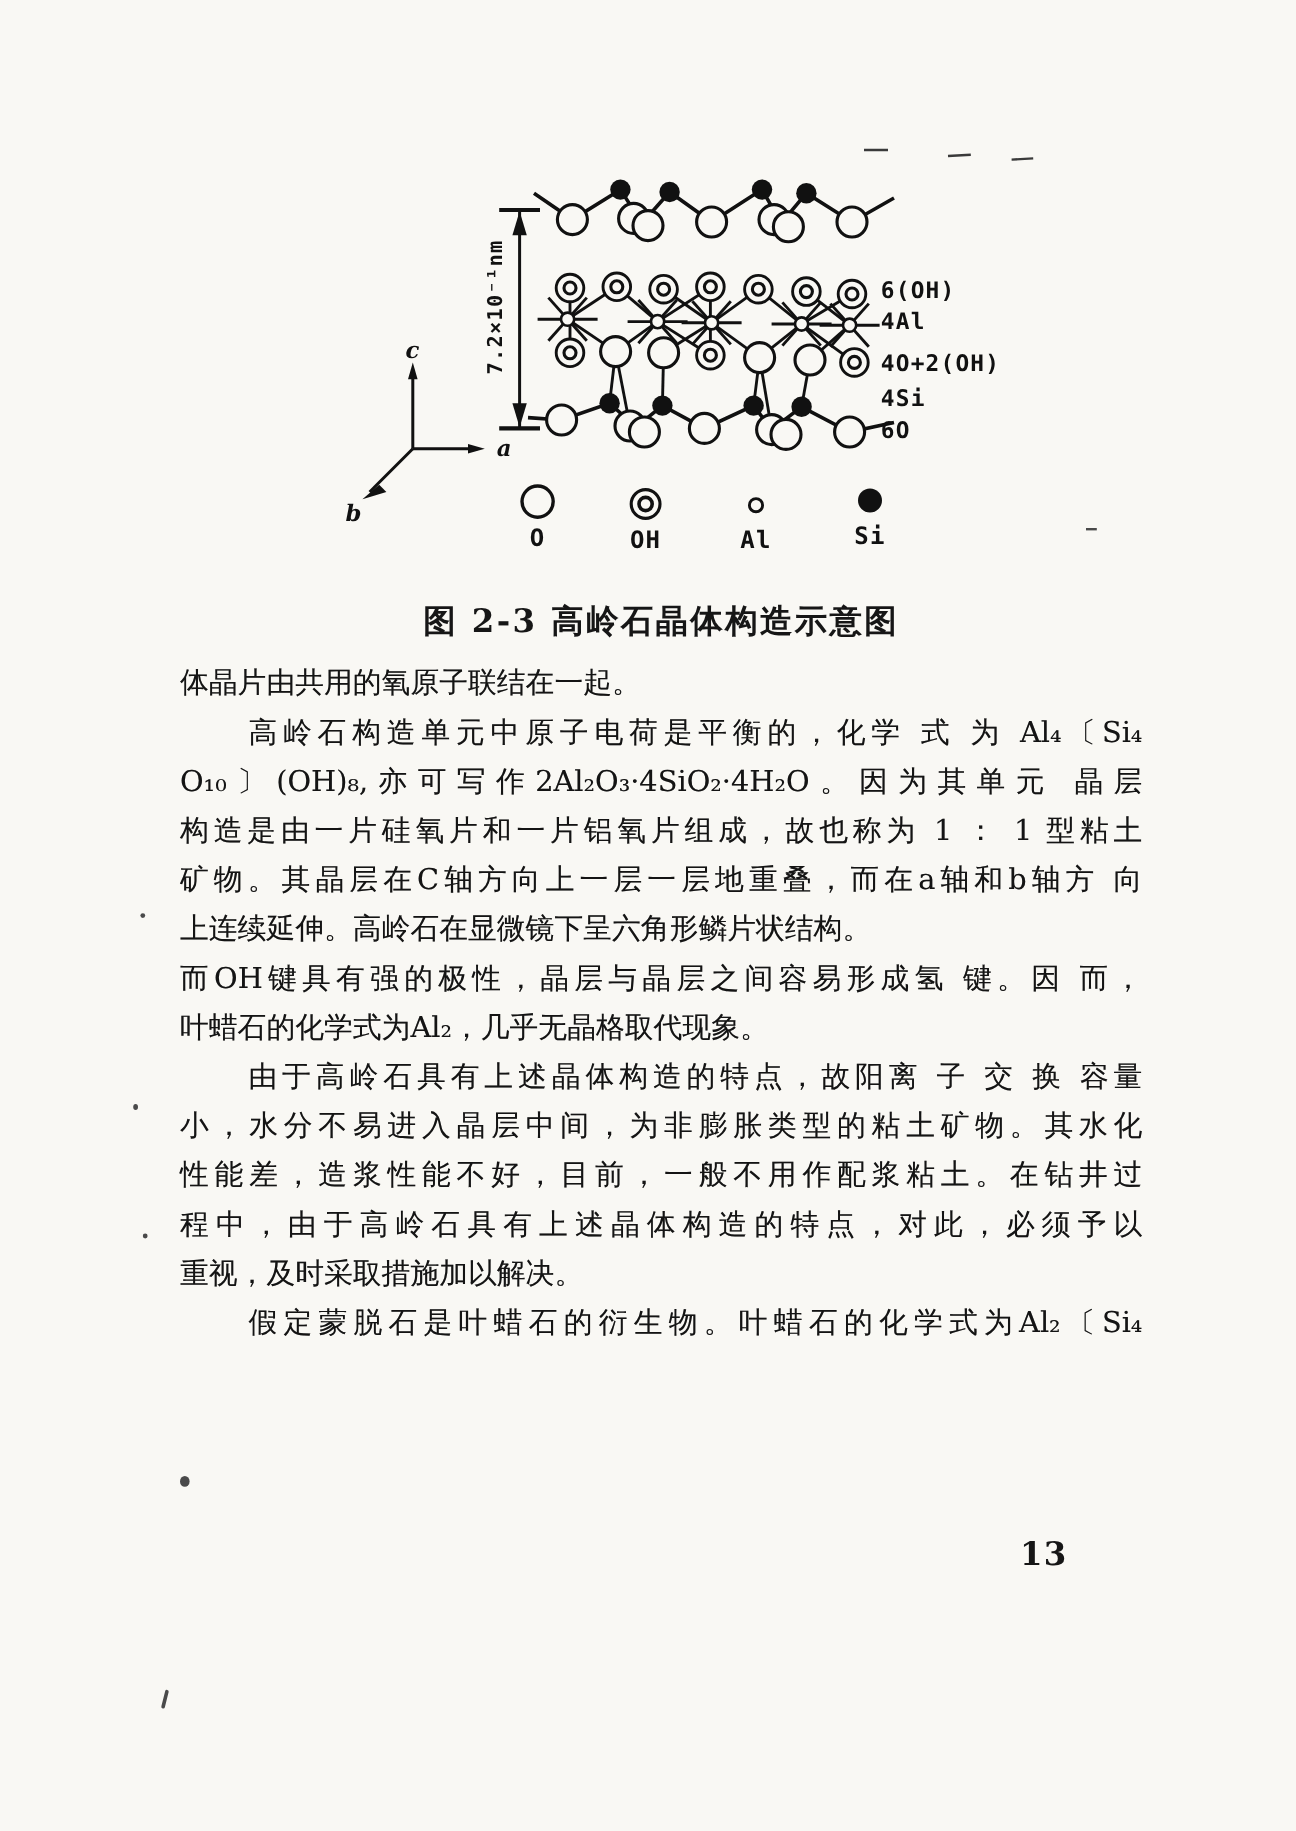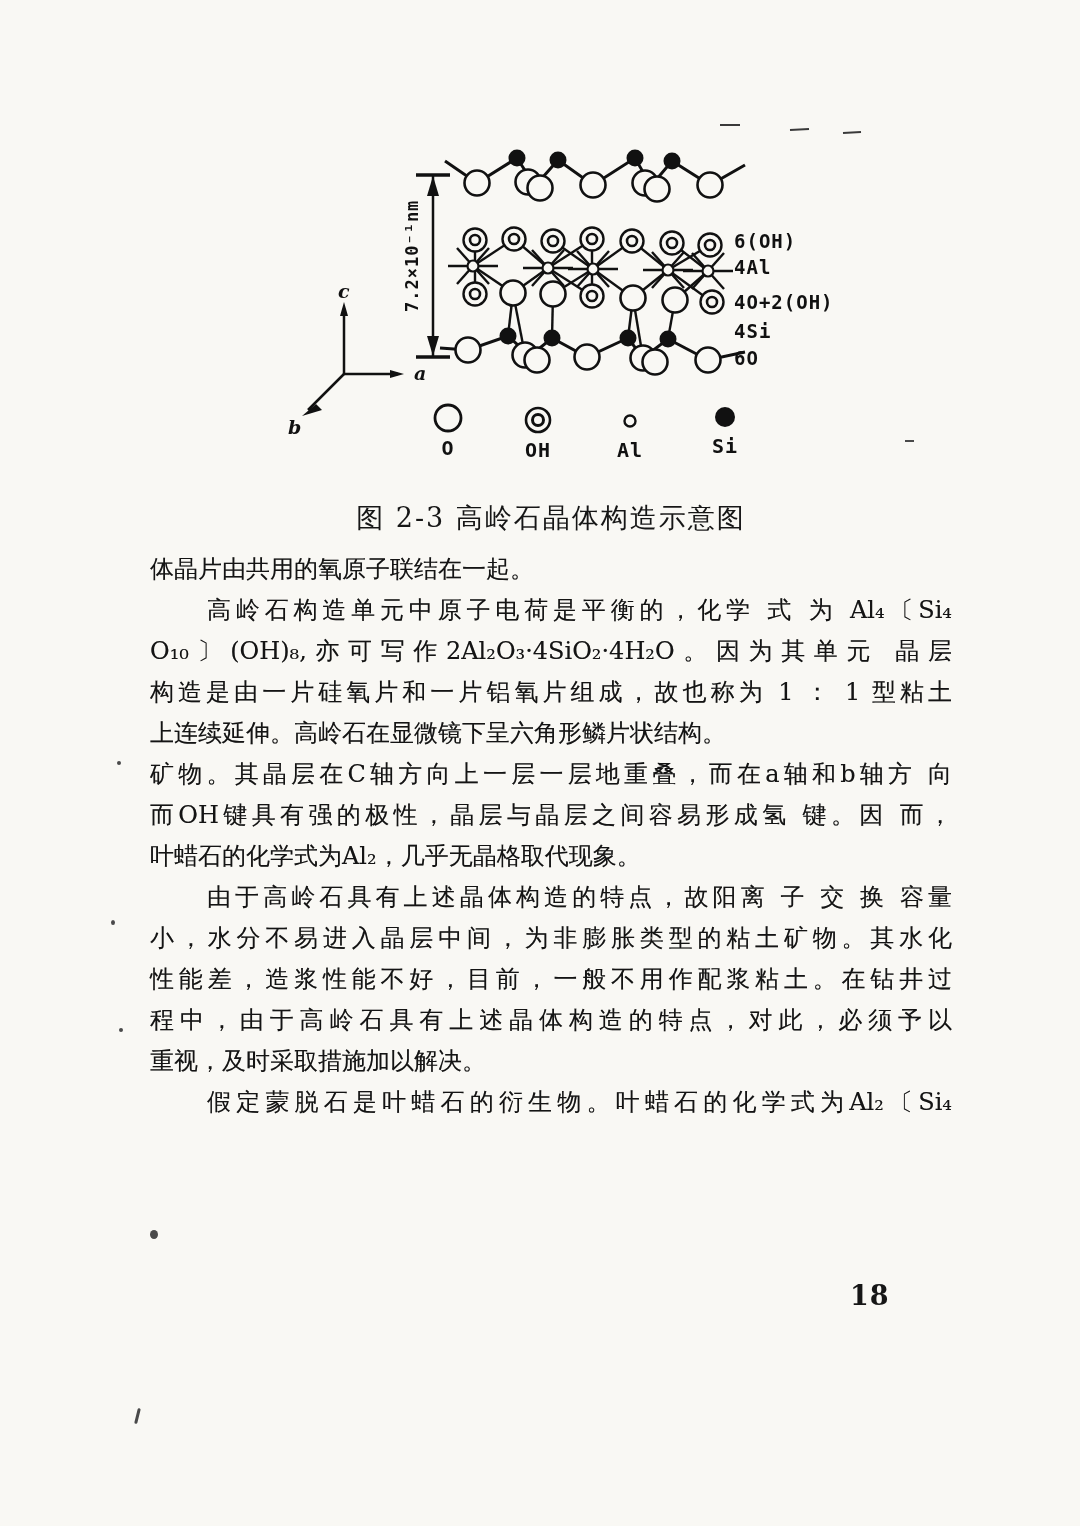"图 2-3 高岭石晶体构造示意图" .caption { font-weight: normal -> bold }
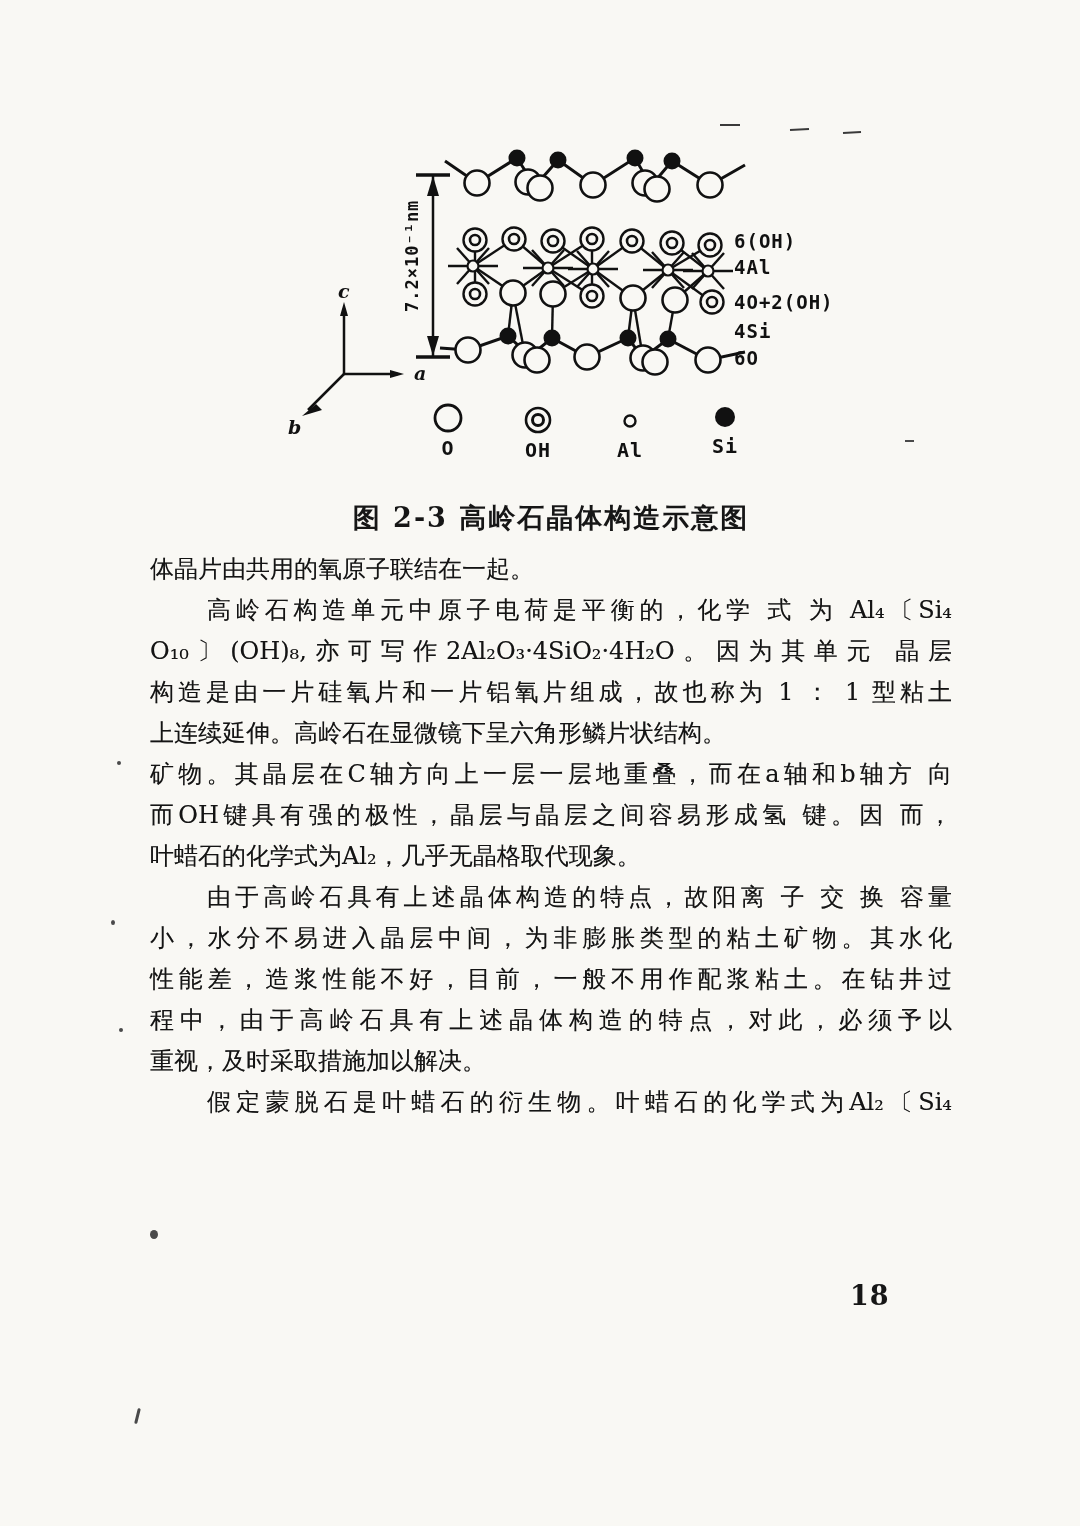"上连续延伸。高岭石在显微镜下呈六角形鳞片状结构。" div.line { order: before "矿物。其晶层在C轴方向上一层一层地重叠，而在a轴和b轴方 向" -> after "矿物。其晶层在C轴方向上一层一层地重叠，而在a轴和b轴方 向" }
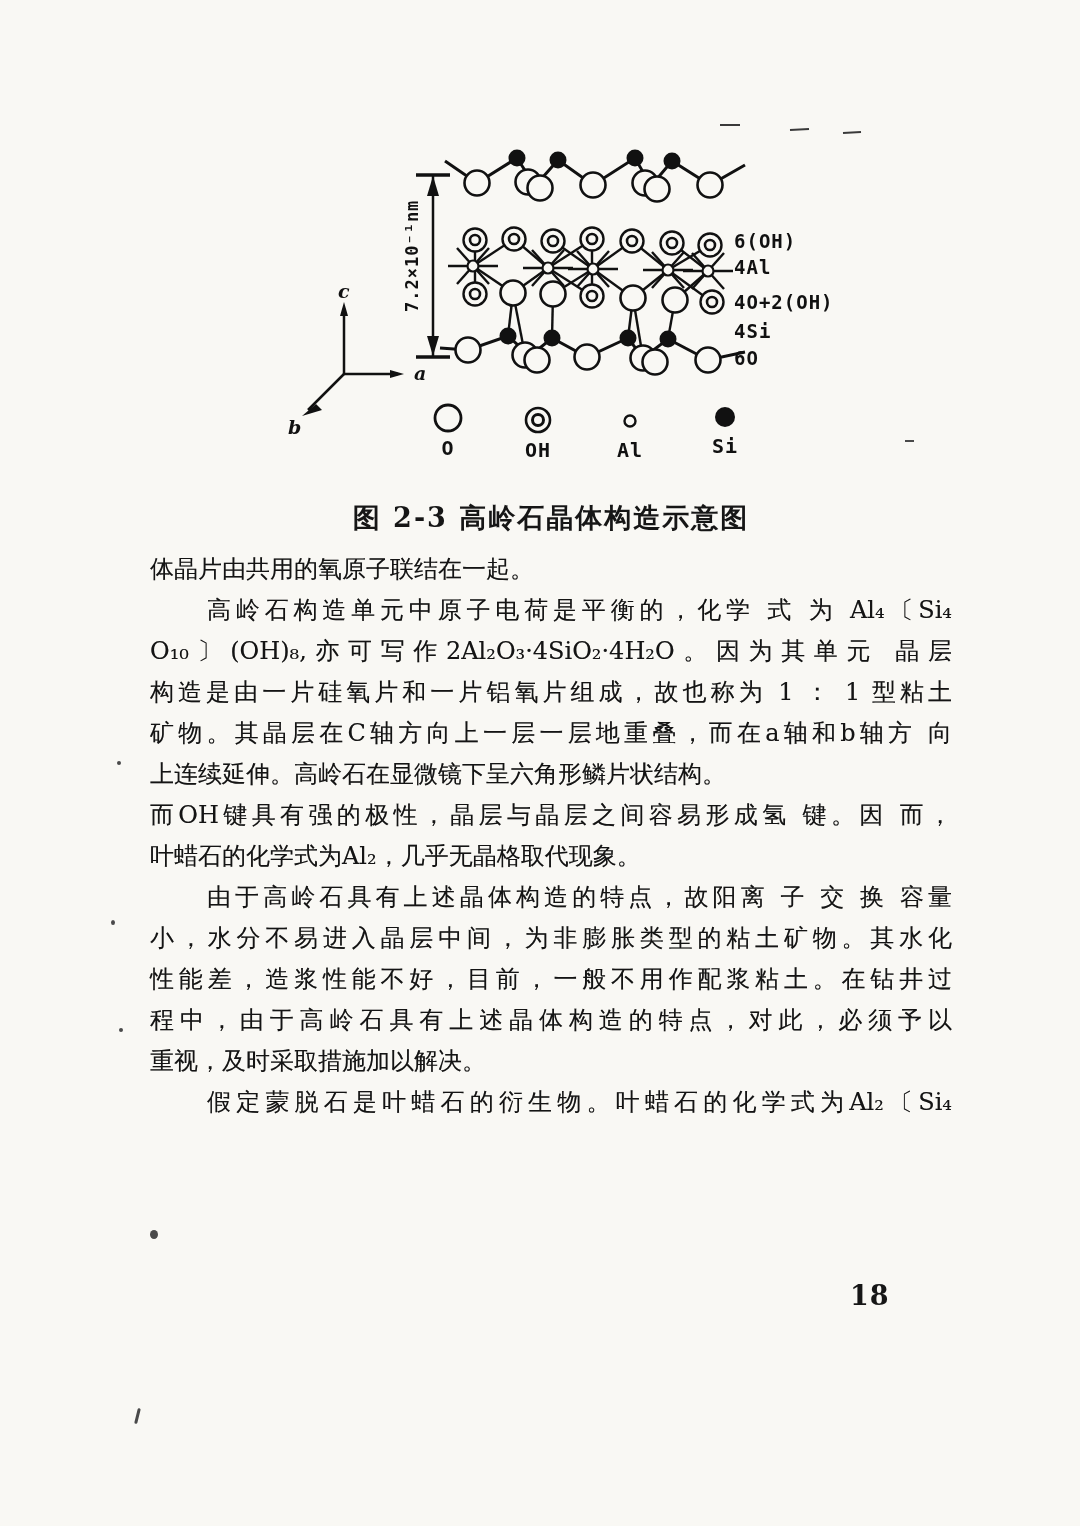"18" div.page-number { text: 18 -> 13 }
